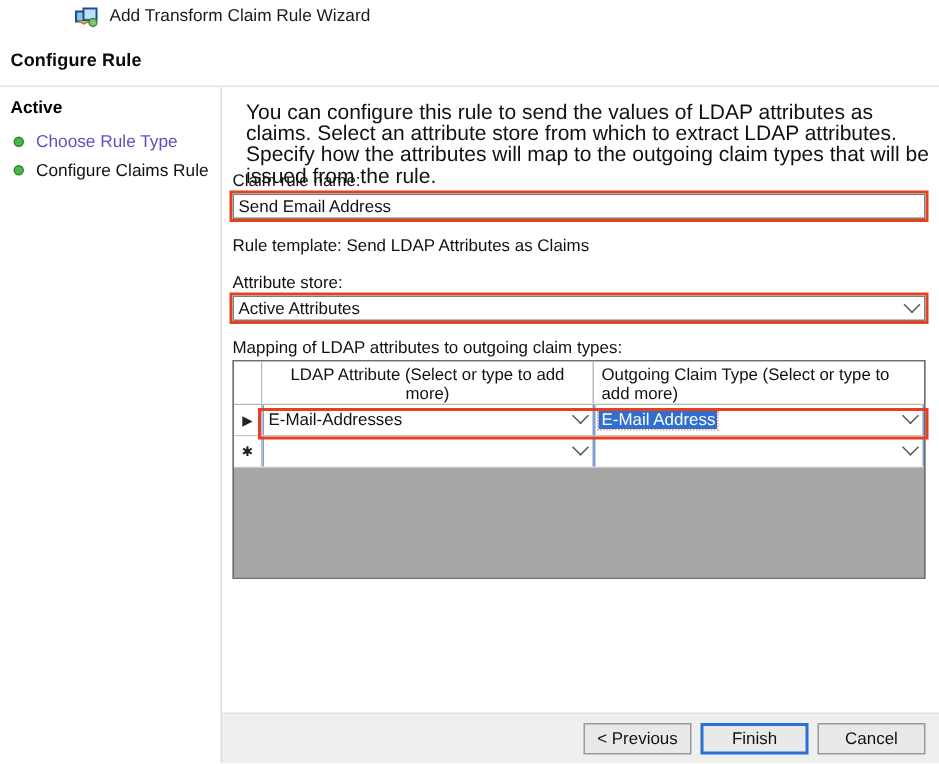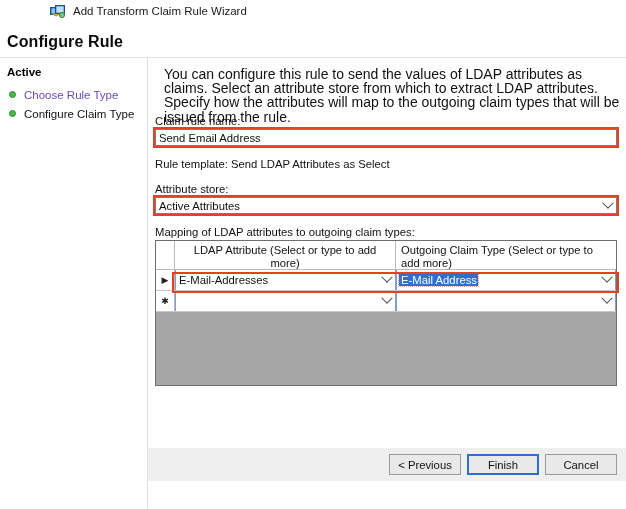"Configure Rule" .page-heading { font-size: 16px -> 12px }
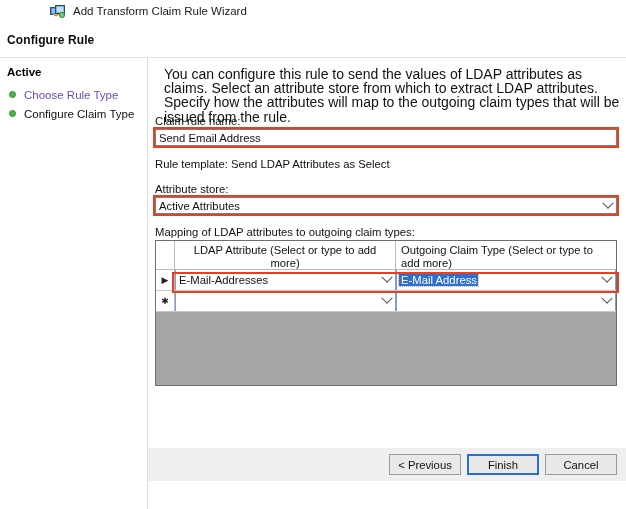"Configure Claim Type" span.step-label { text: Claim Type -> Claims Rule }
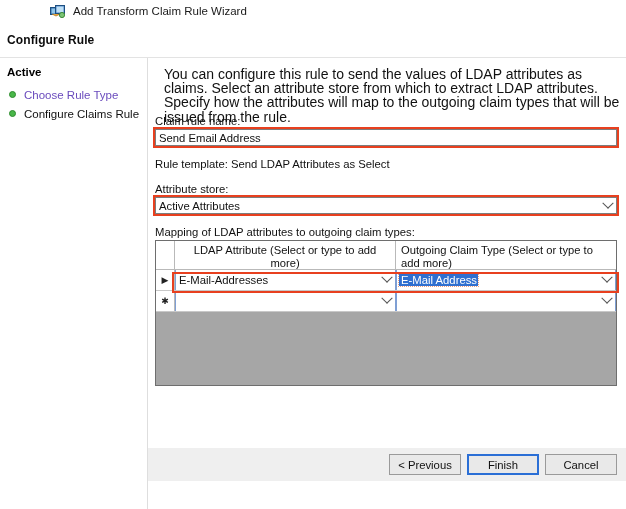"Rule template: Send LDAP Attributes" div.lbl { text: Select -> Claims }
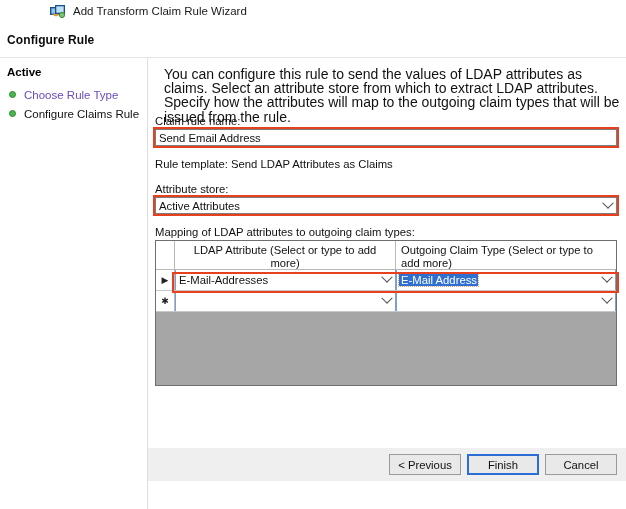"< Previous" .footer { top: 448px -> 476px }
